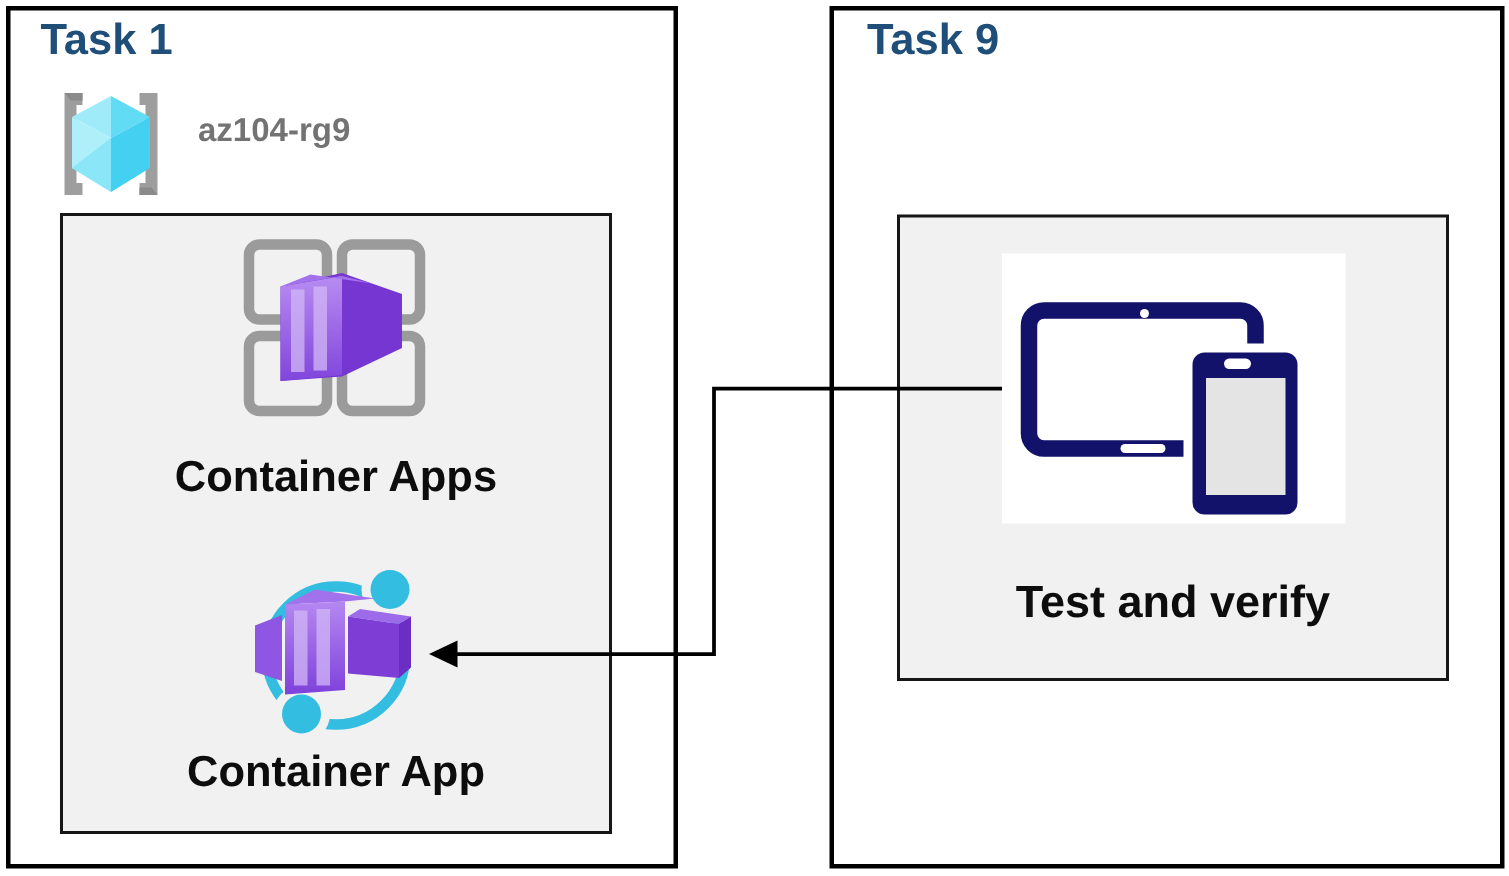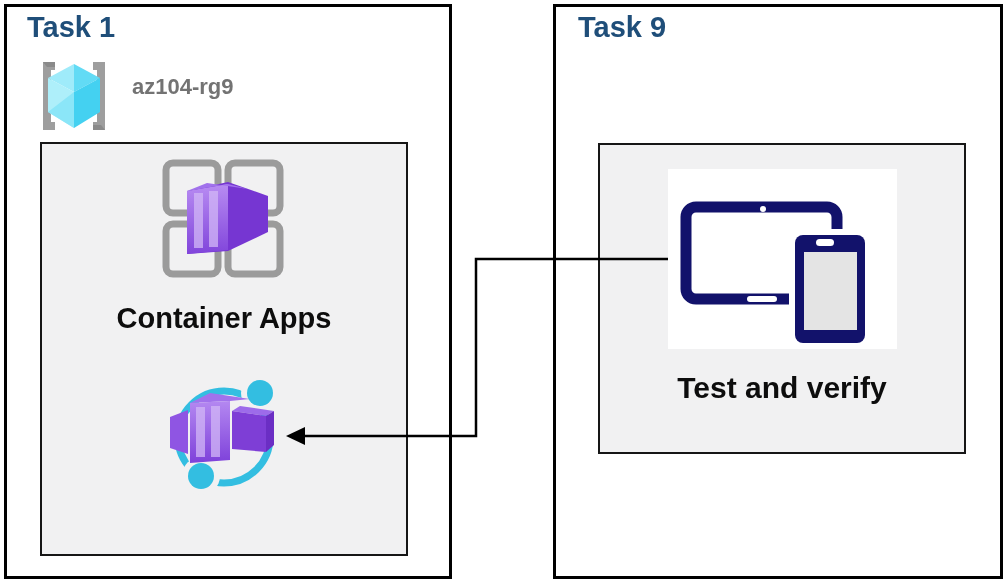"Test and verify" .tv-label { margin-top: none -> 14px }
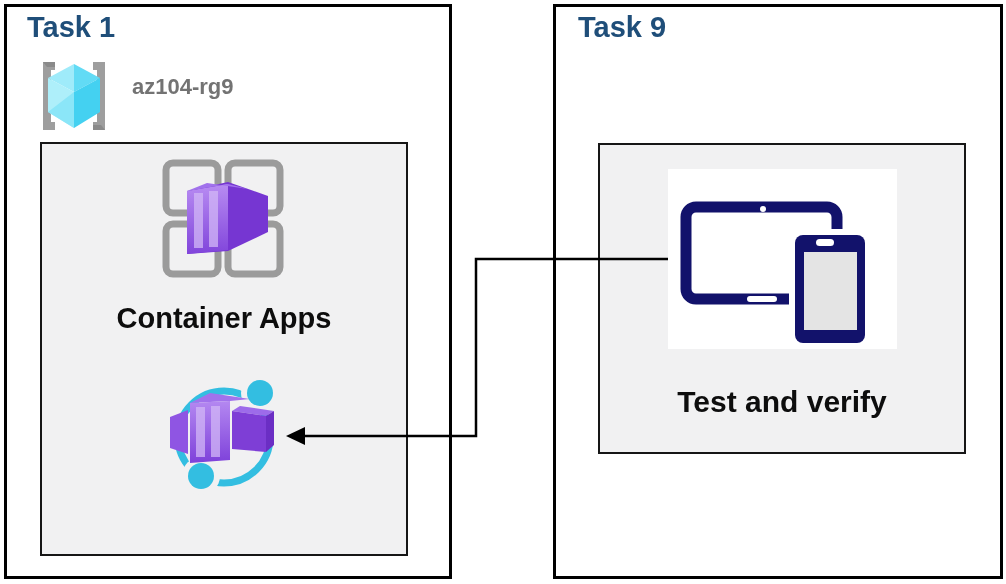"Container App" div.abs { html: none -> <div>Container App</div> }
